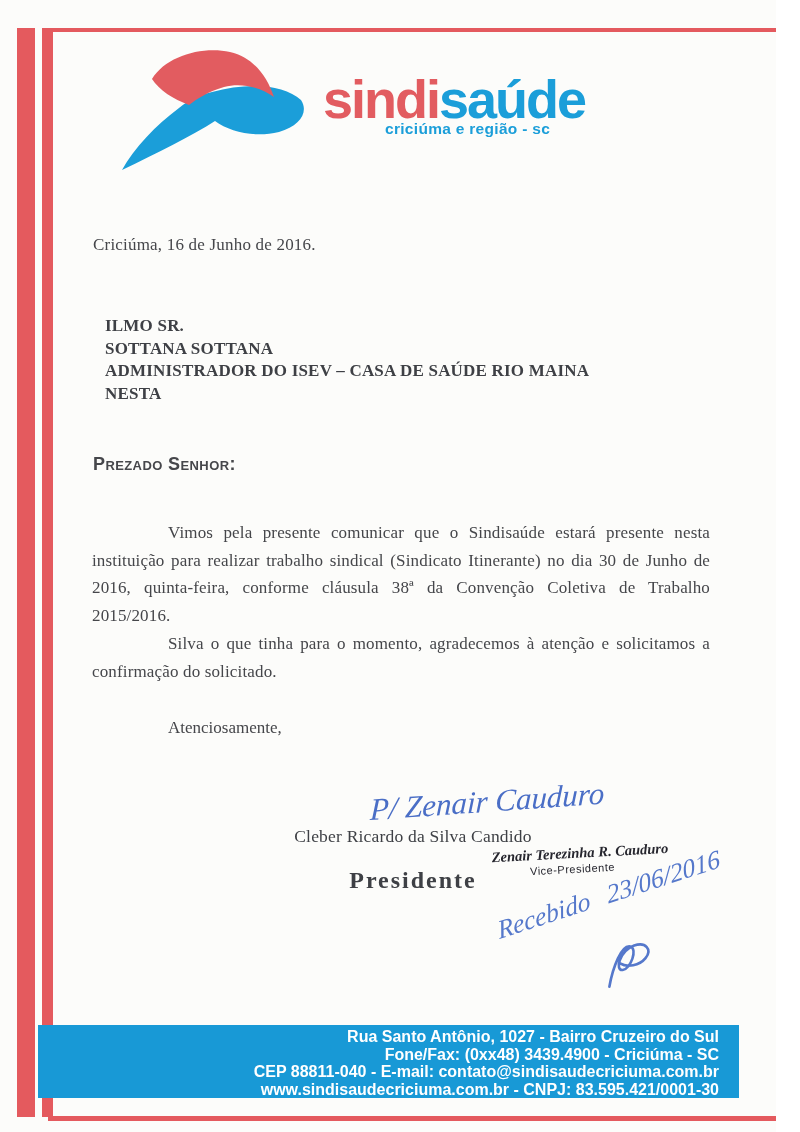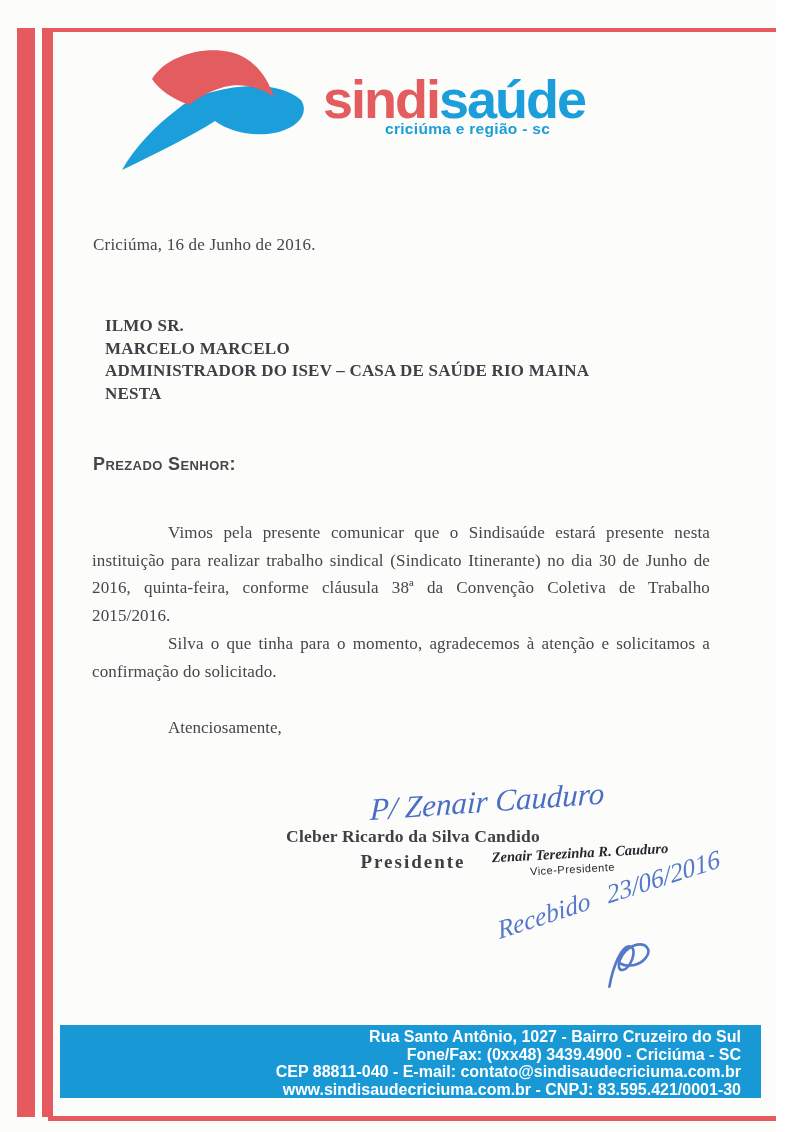"MARCELO MARCELO" div { text: MARCELO MARCELO -> SOTTANA SOTTANA }
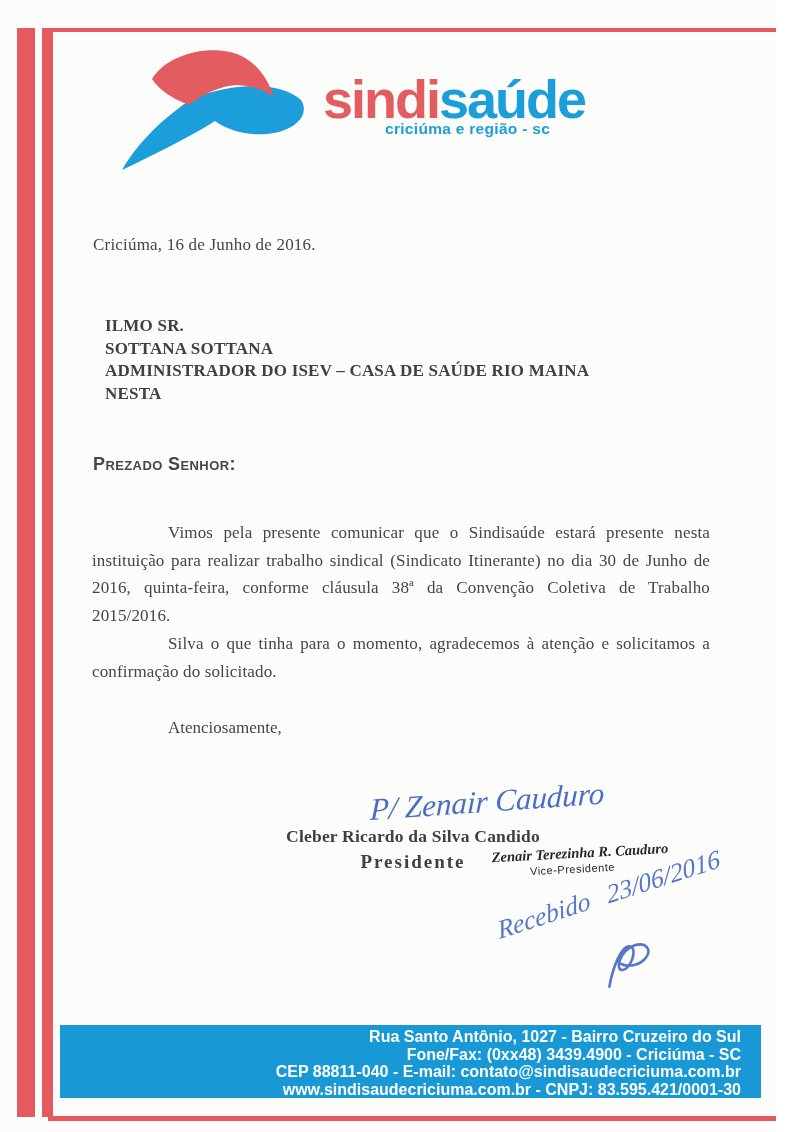"Cleber Ricardo da Silva Candido" .signer .name { font-weight: bold -> normal }
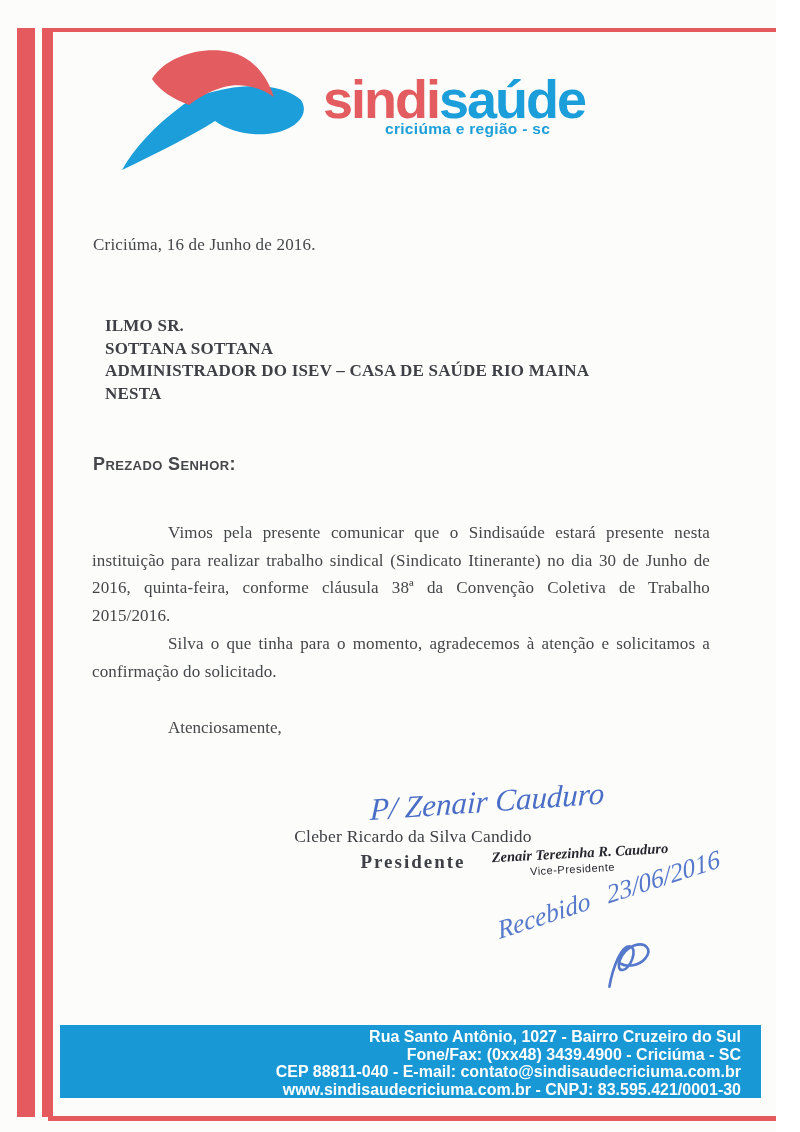"Presidente" .signer .title { font-size: 19px -> 24px; margin-top: 4px -> 20px }
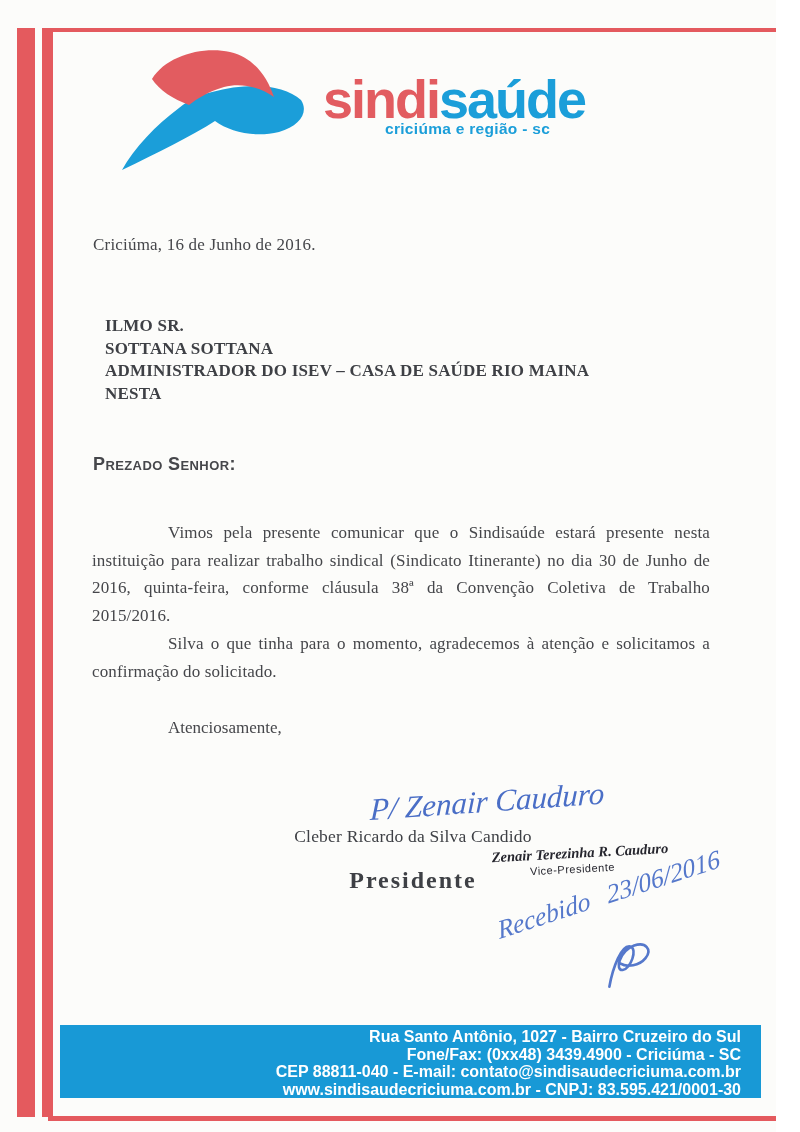"Rua Santo Antônio, 1027 -" .footer { left: 60px -> 38px }
